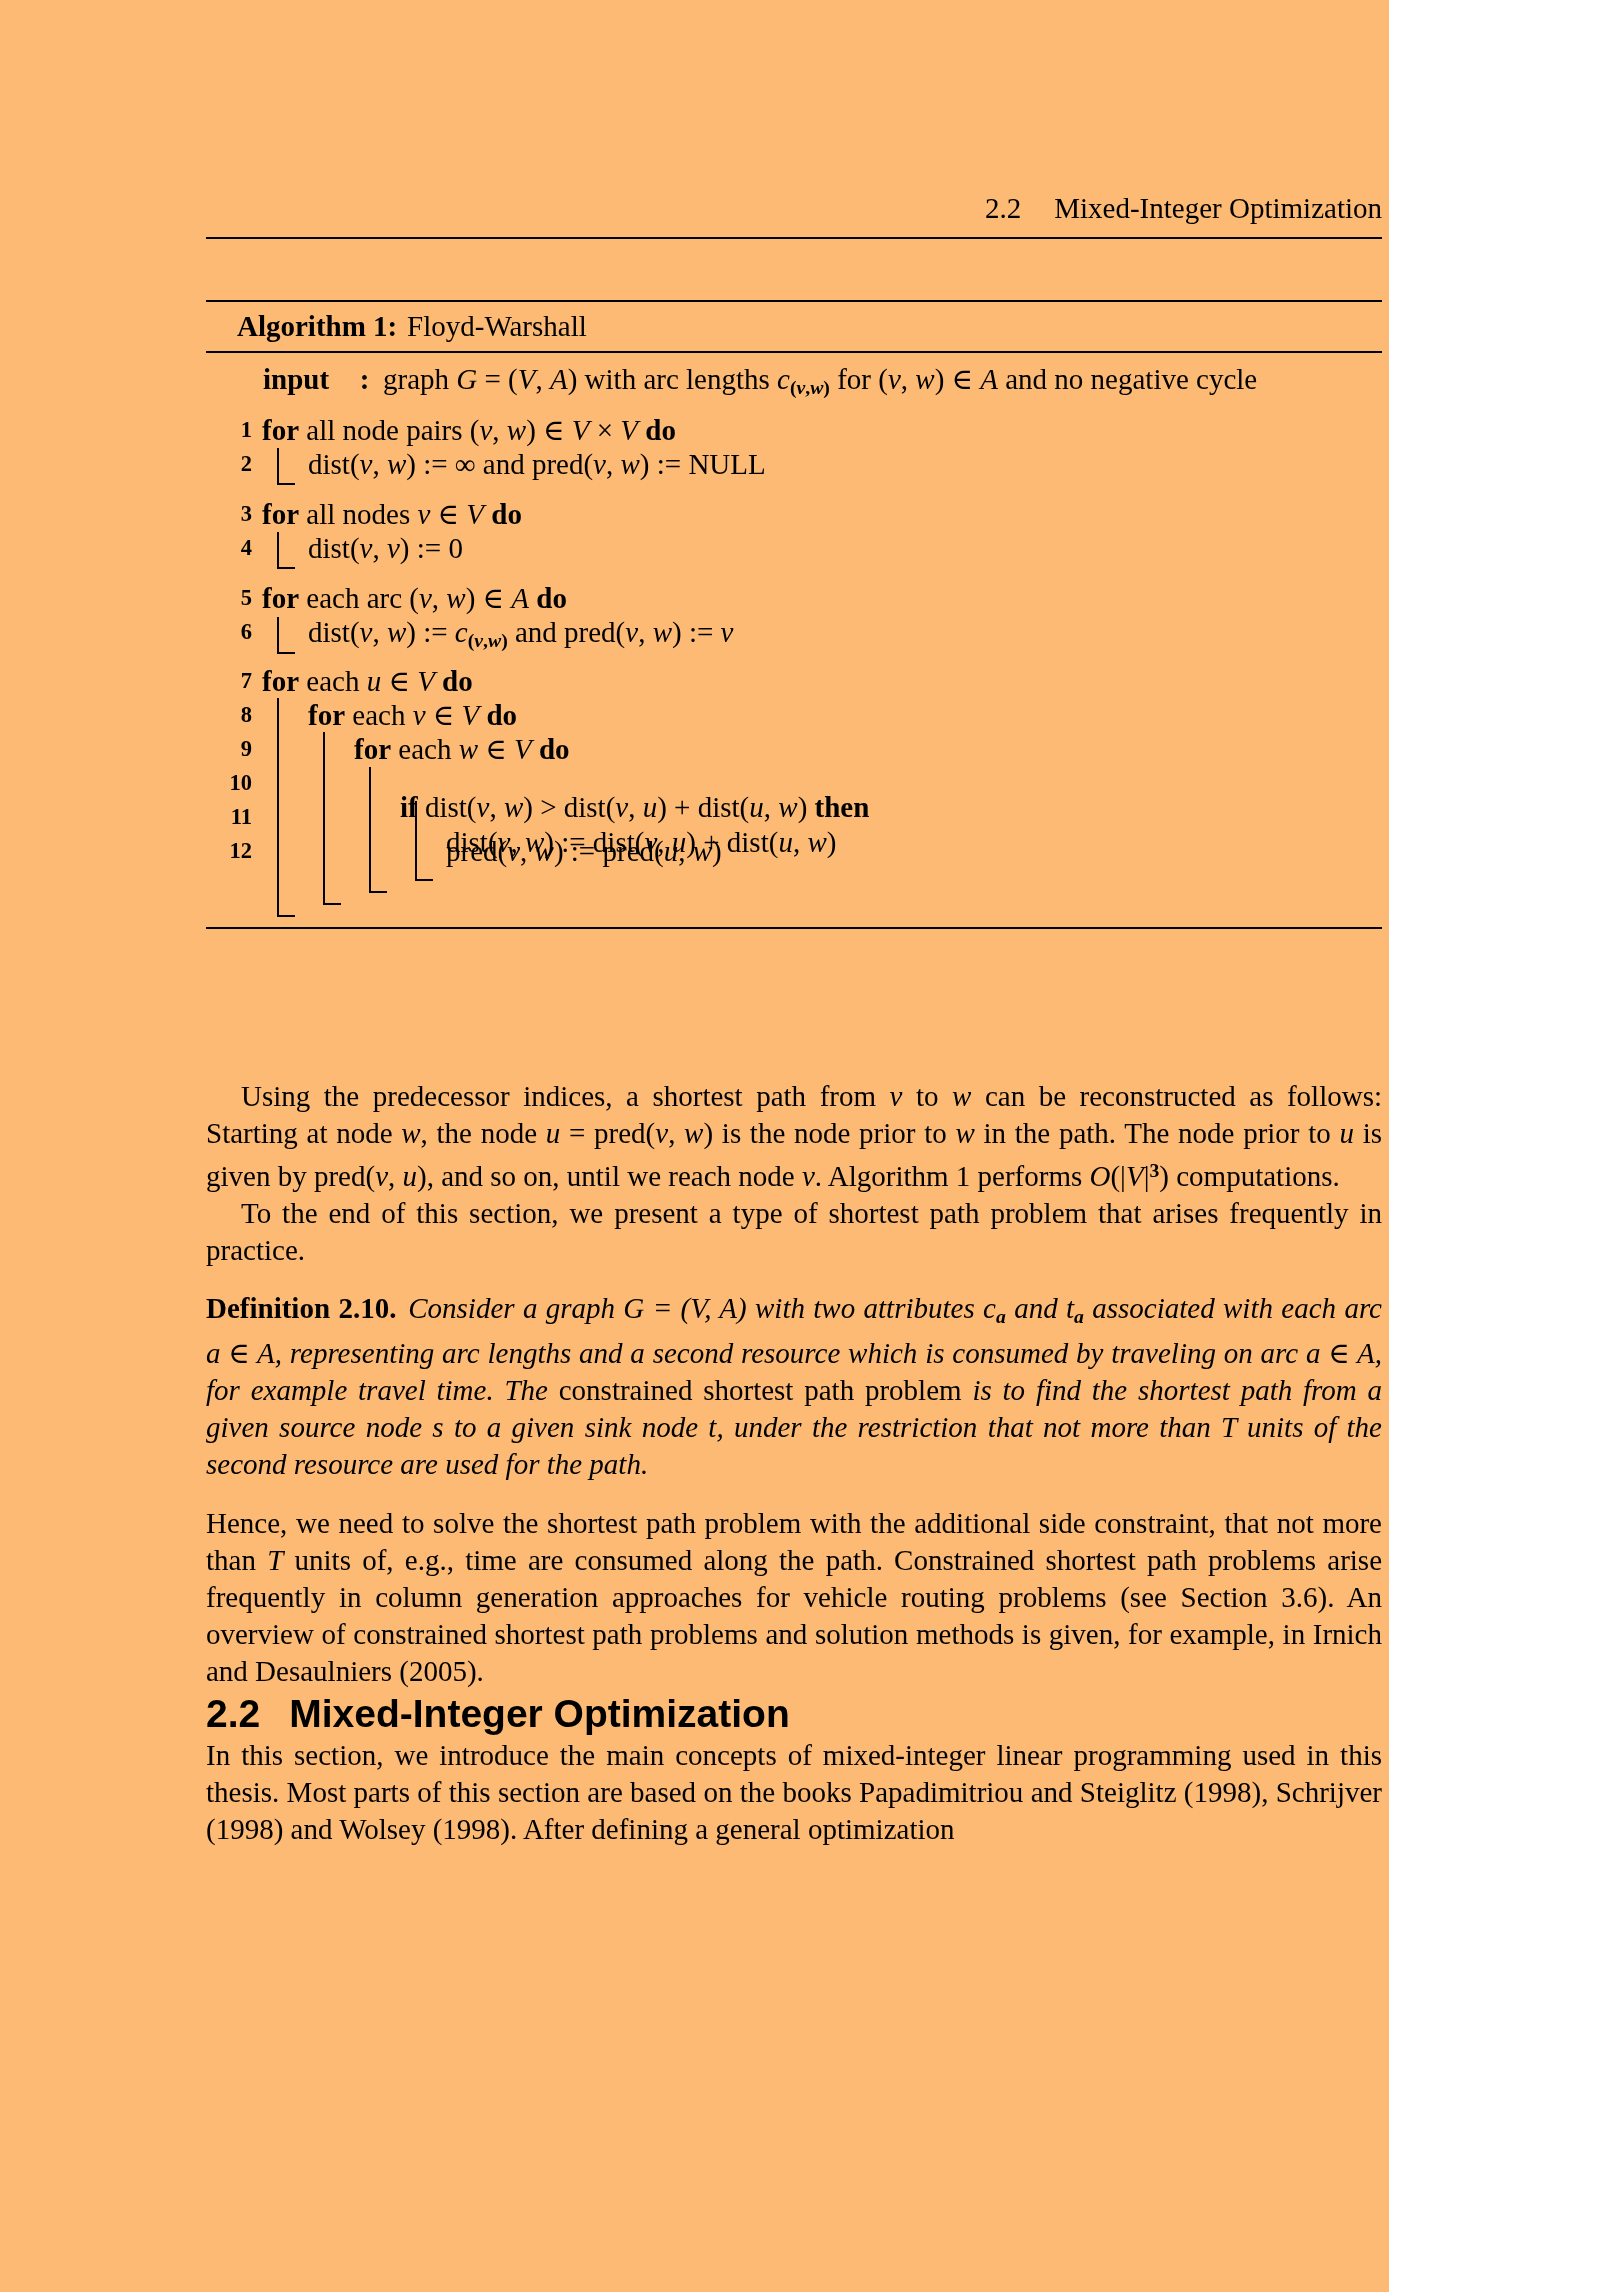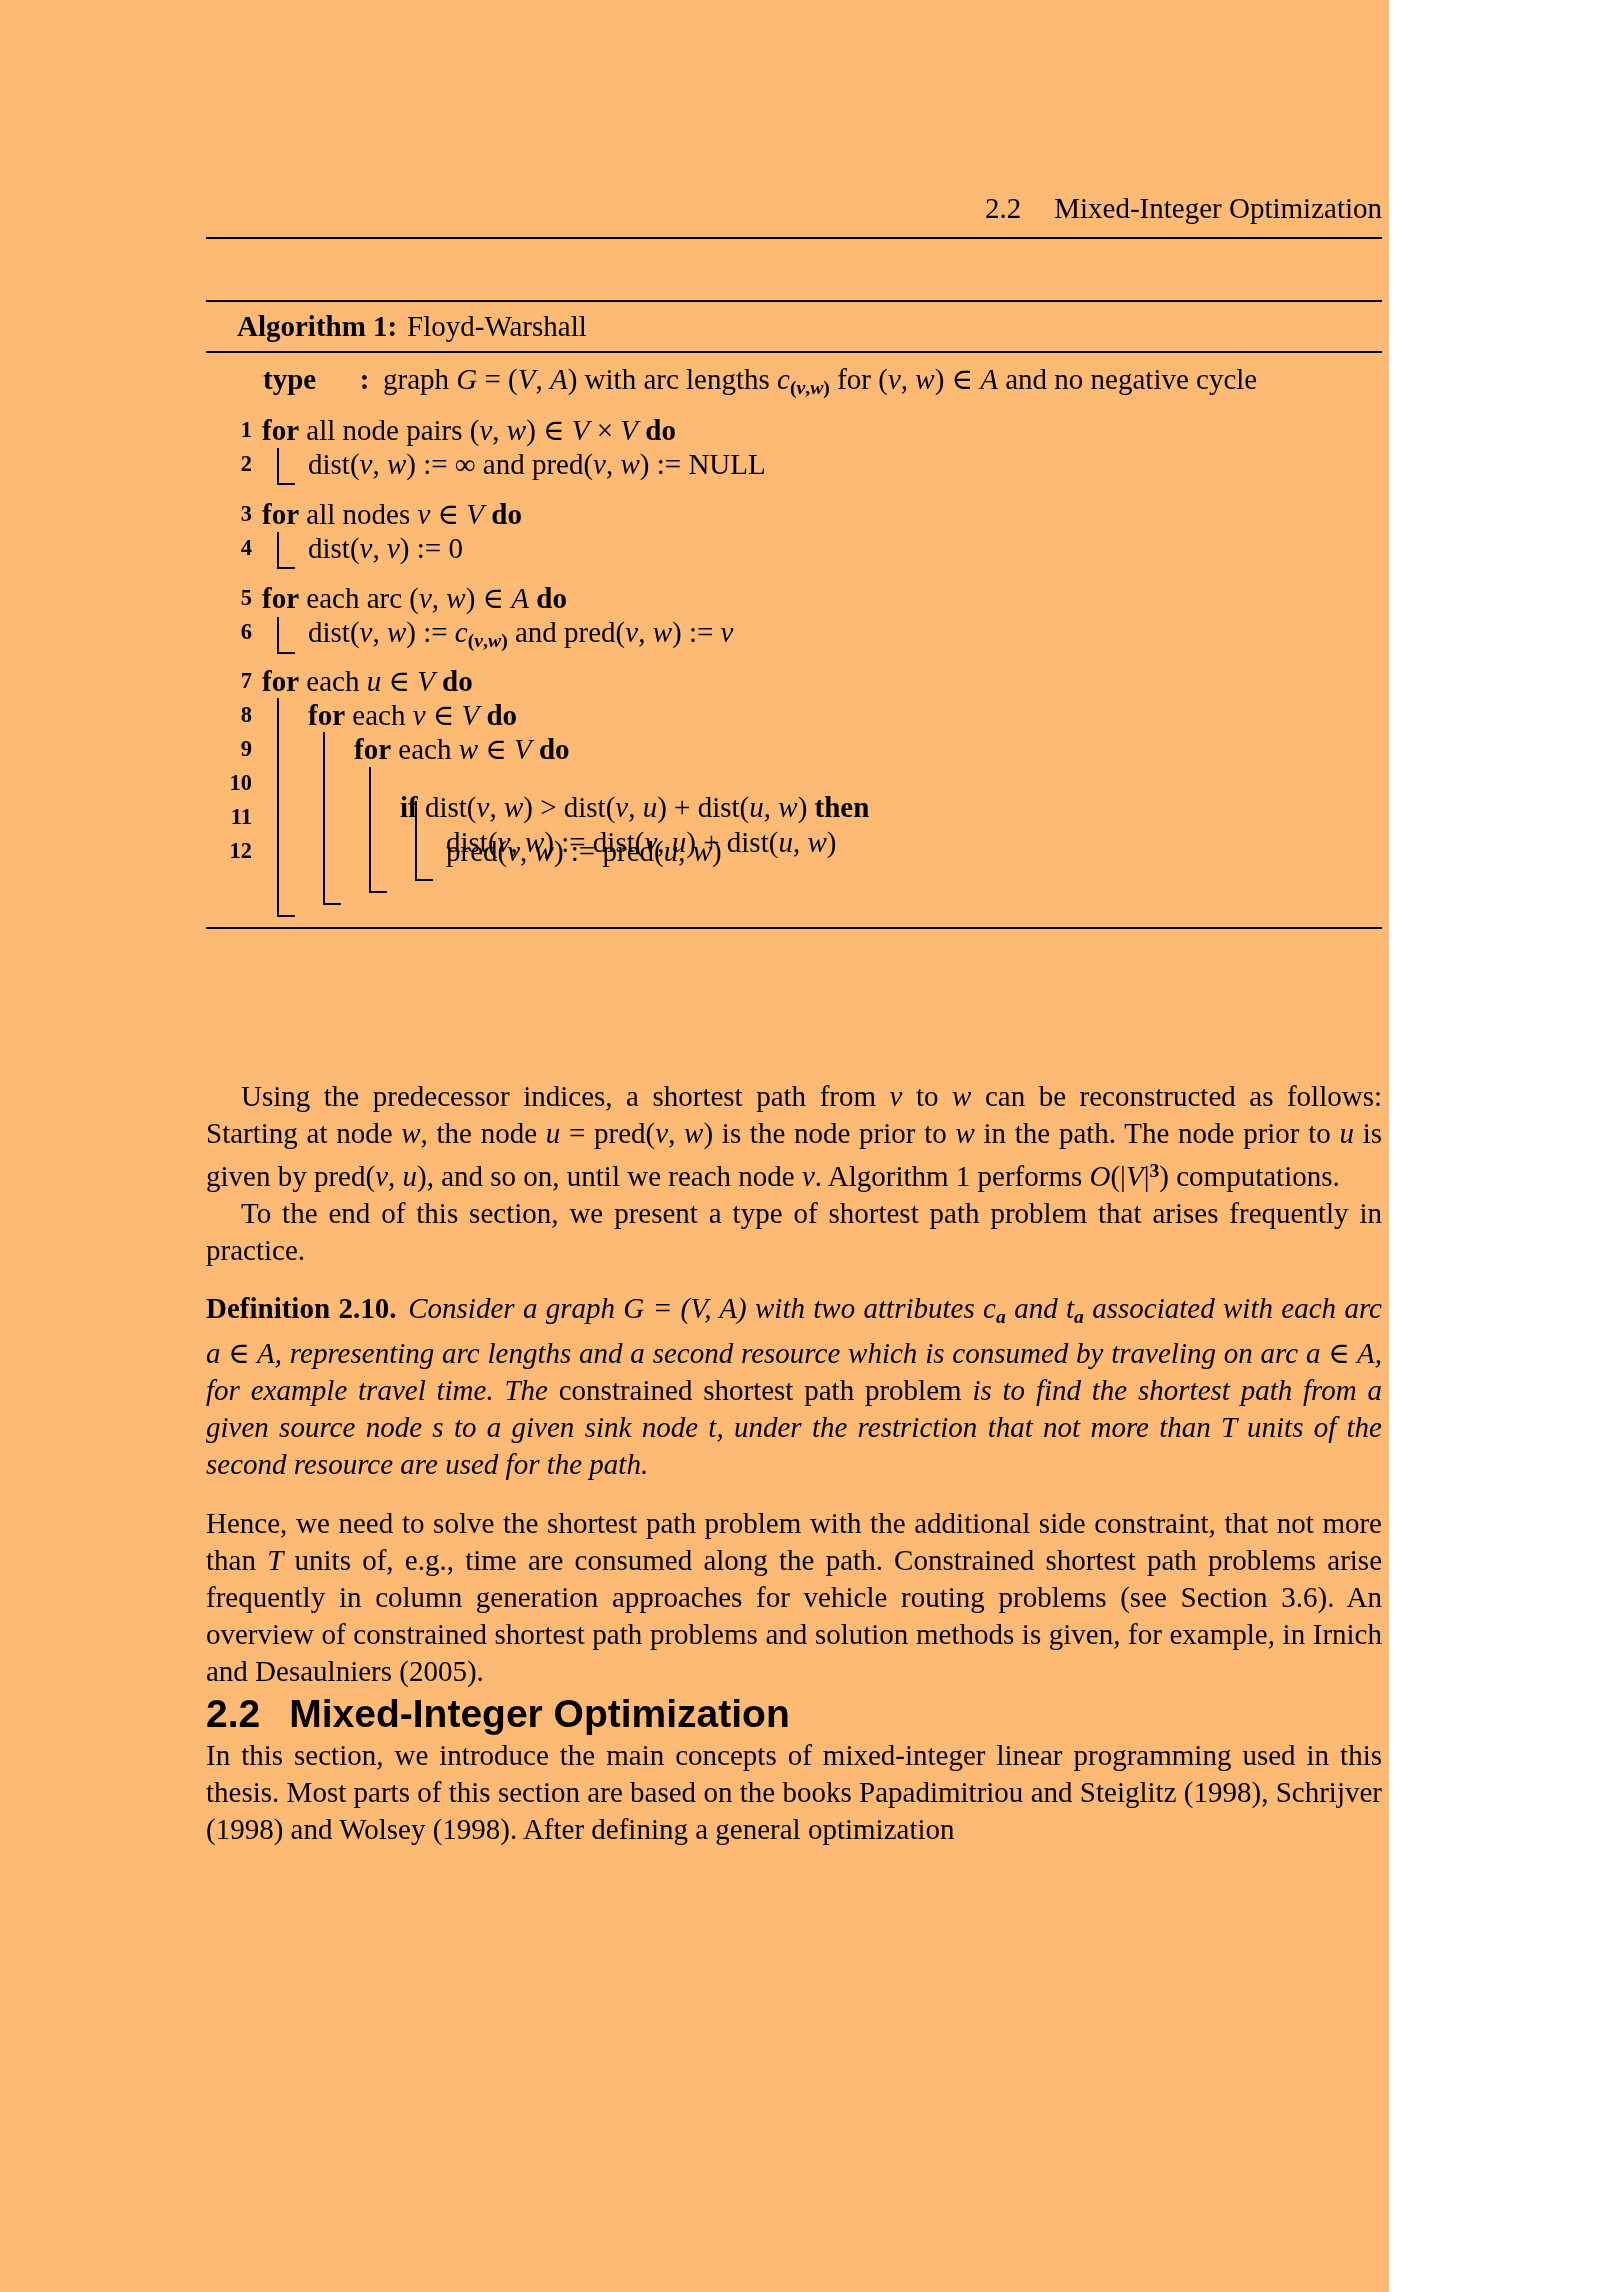"type" span { text: type -> input }
